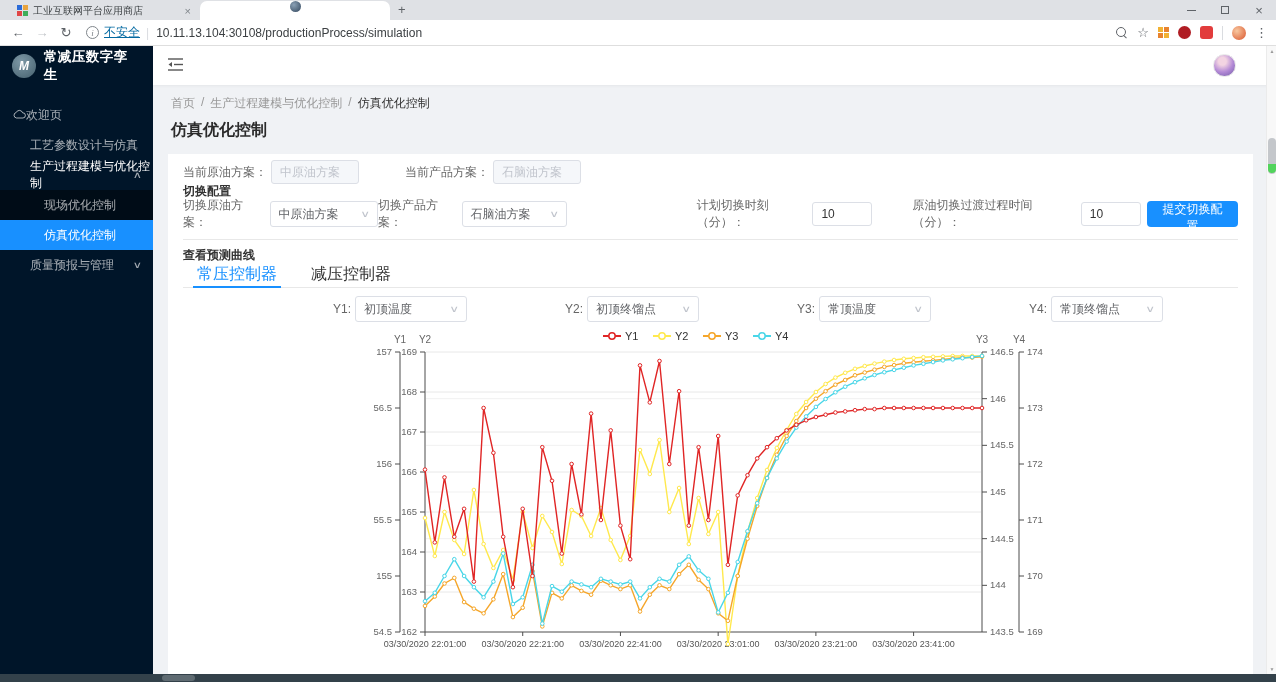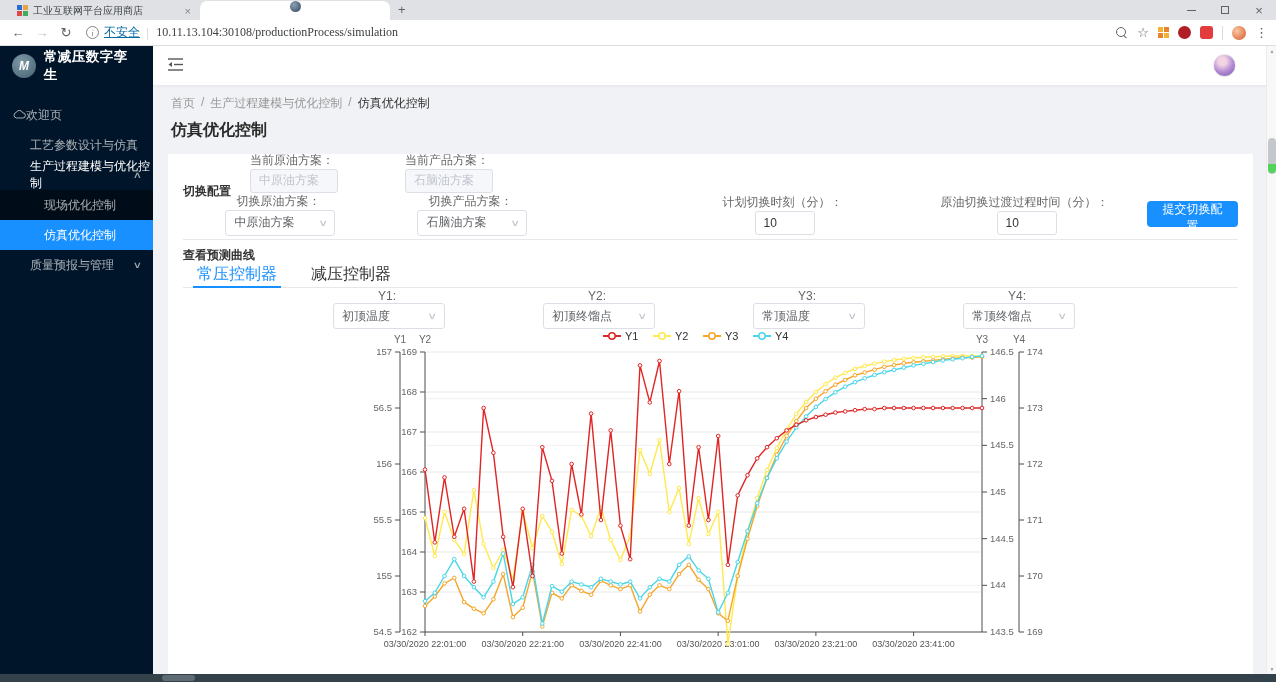"10.11.13.104:30108/productionProcess/sim" .url-text { font-family: Liberation Serif, serif -> none }
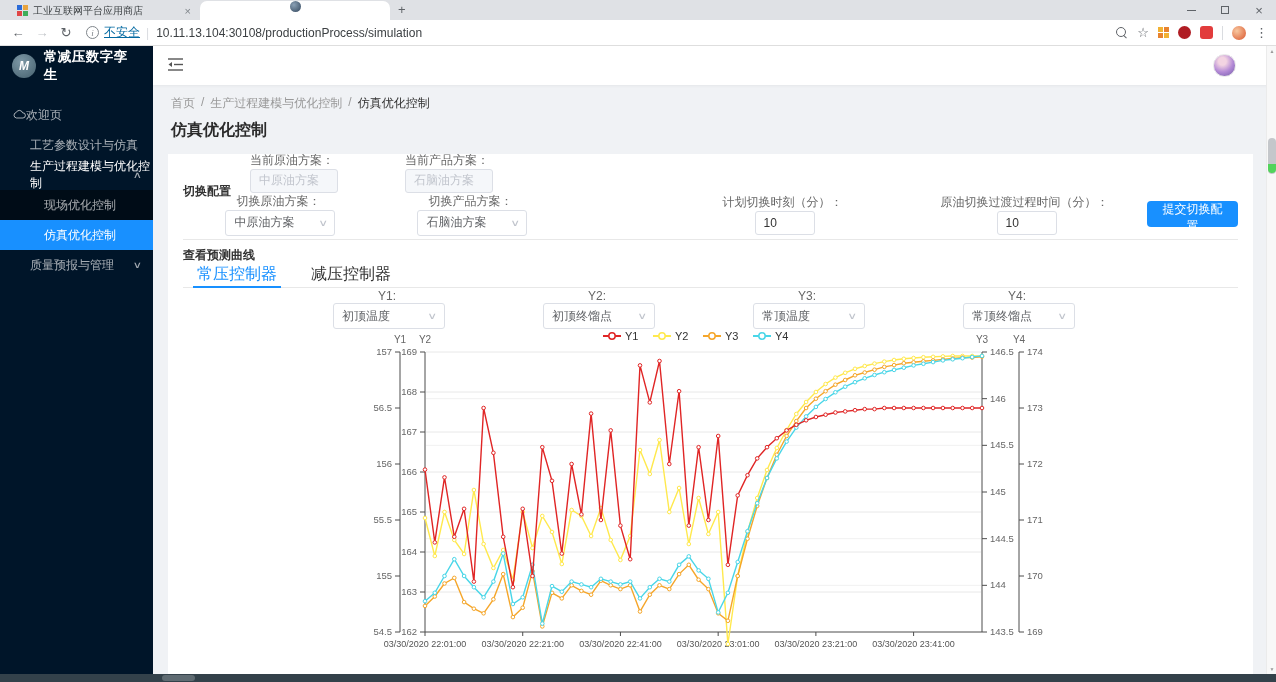"当前原油方案：" .fg { flex-direction: column -> none }
